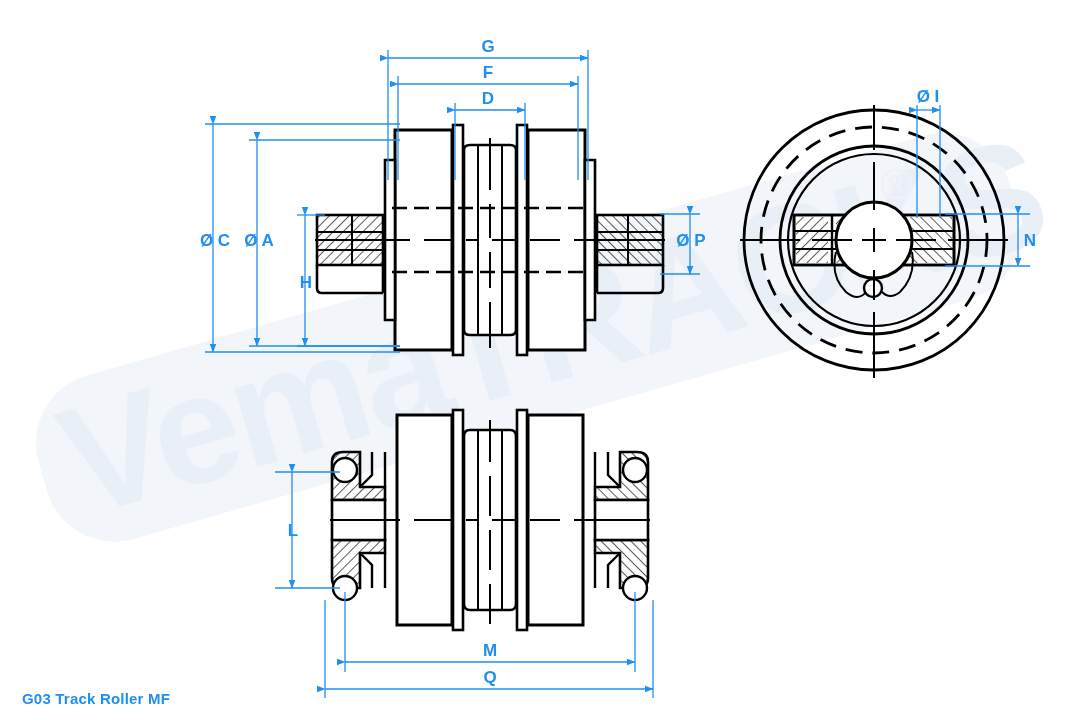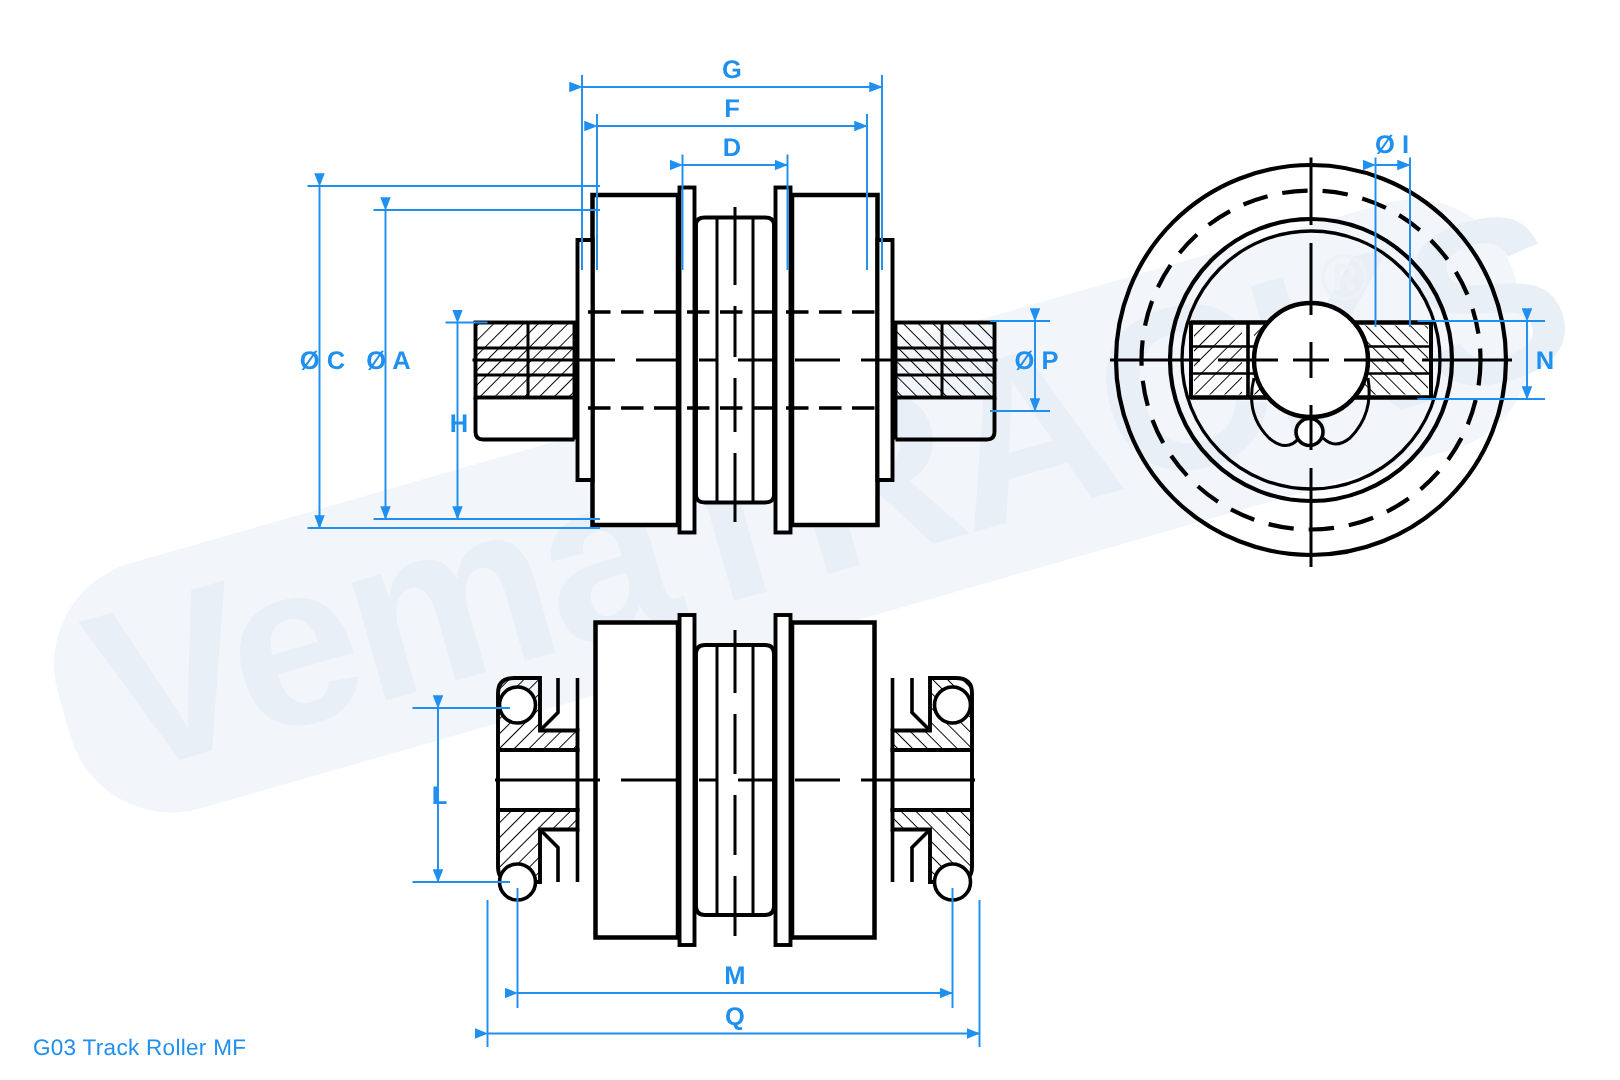"G03 Track Roller MF" #title { font-weight: normal -> bold }
